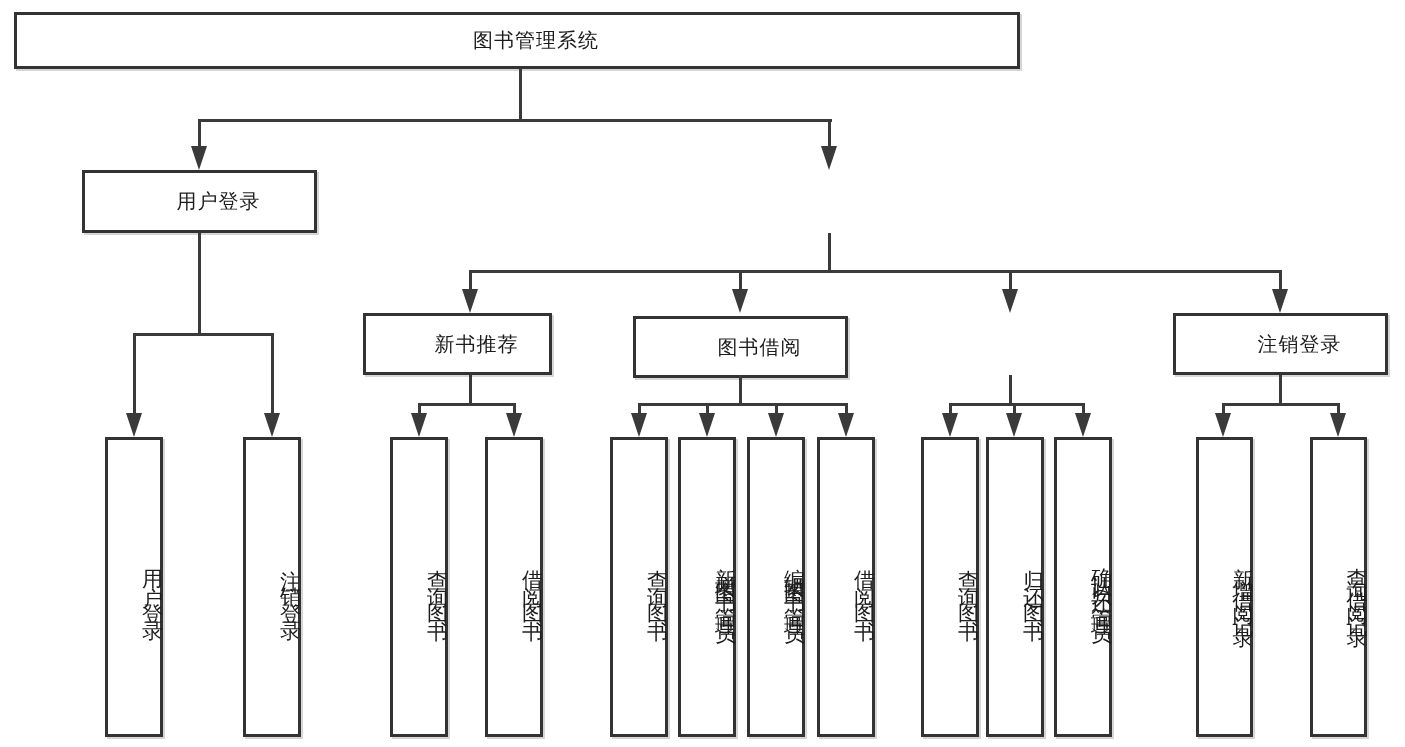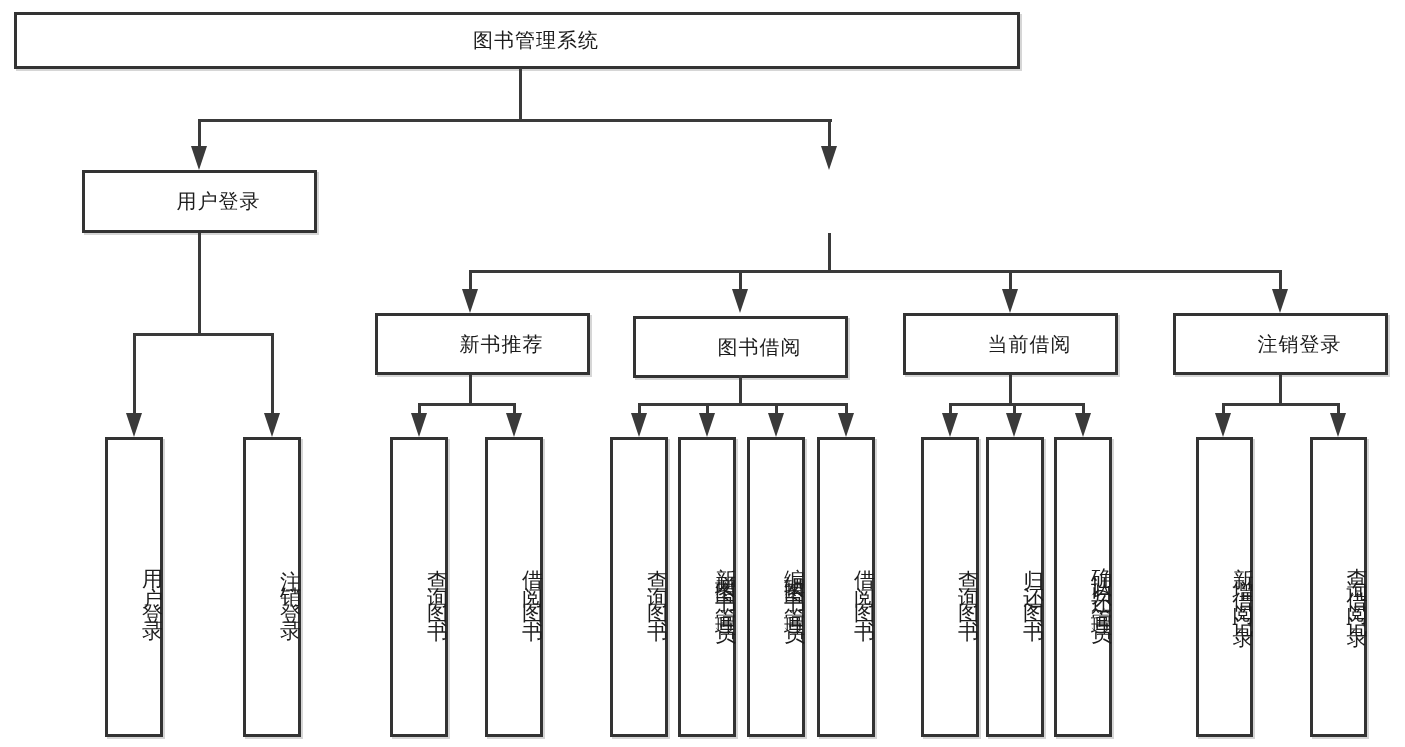"新书推荐" div.box { margin-left: 12px -> none; width: 215px -> 189px }
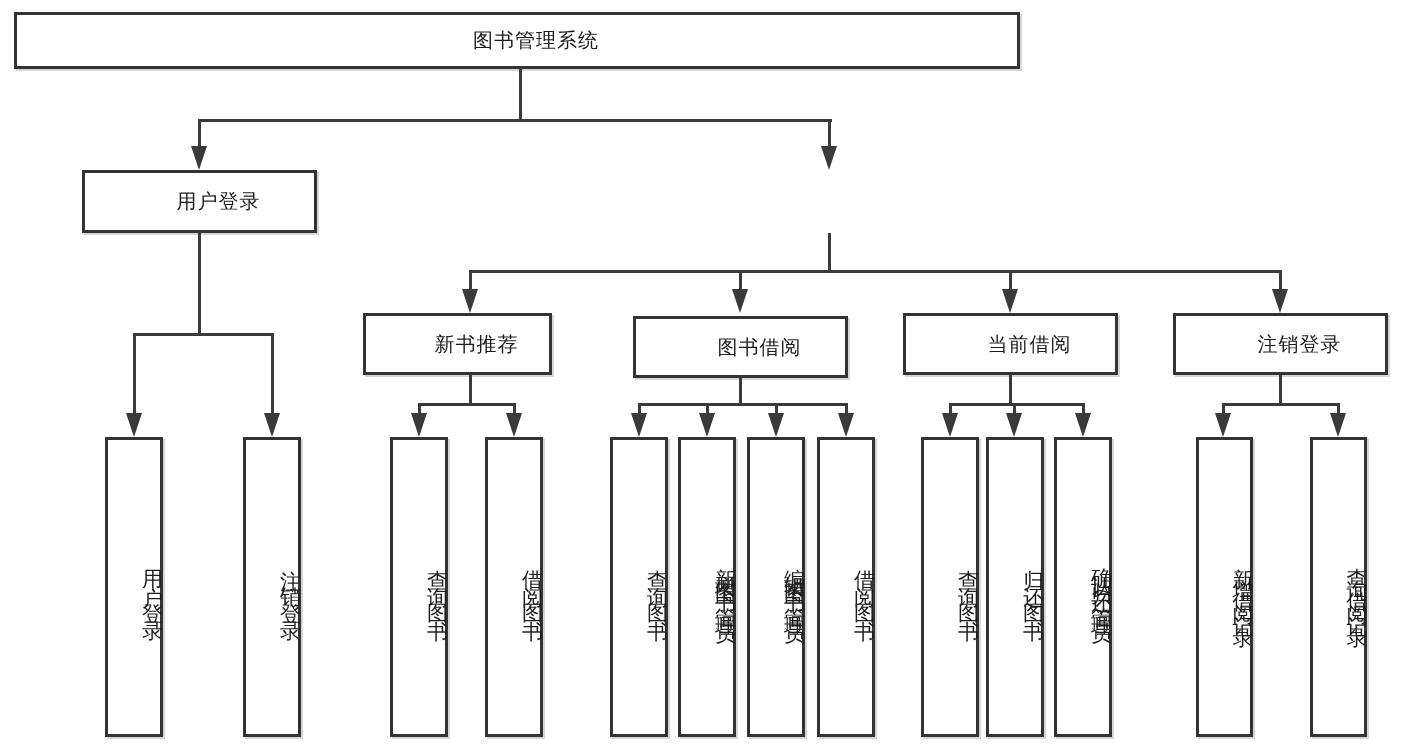"当前借阅" div.box { html: <div> <span>当前借阅</span> </div> -> none }
